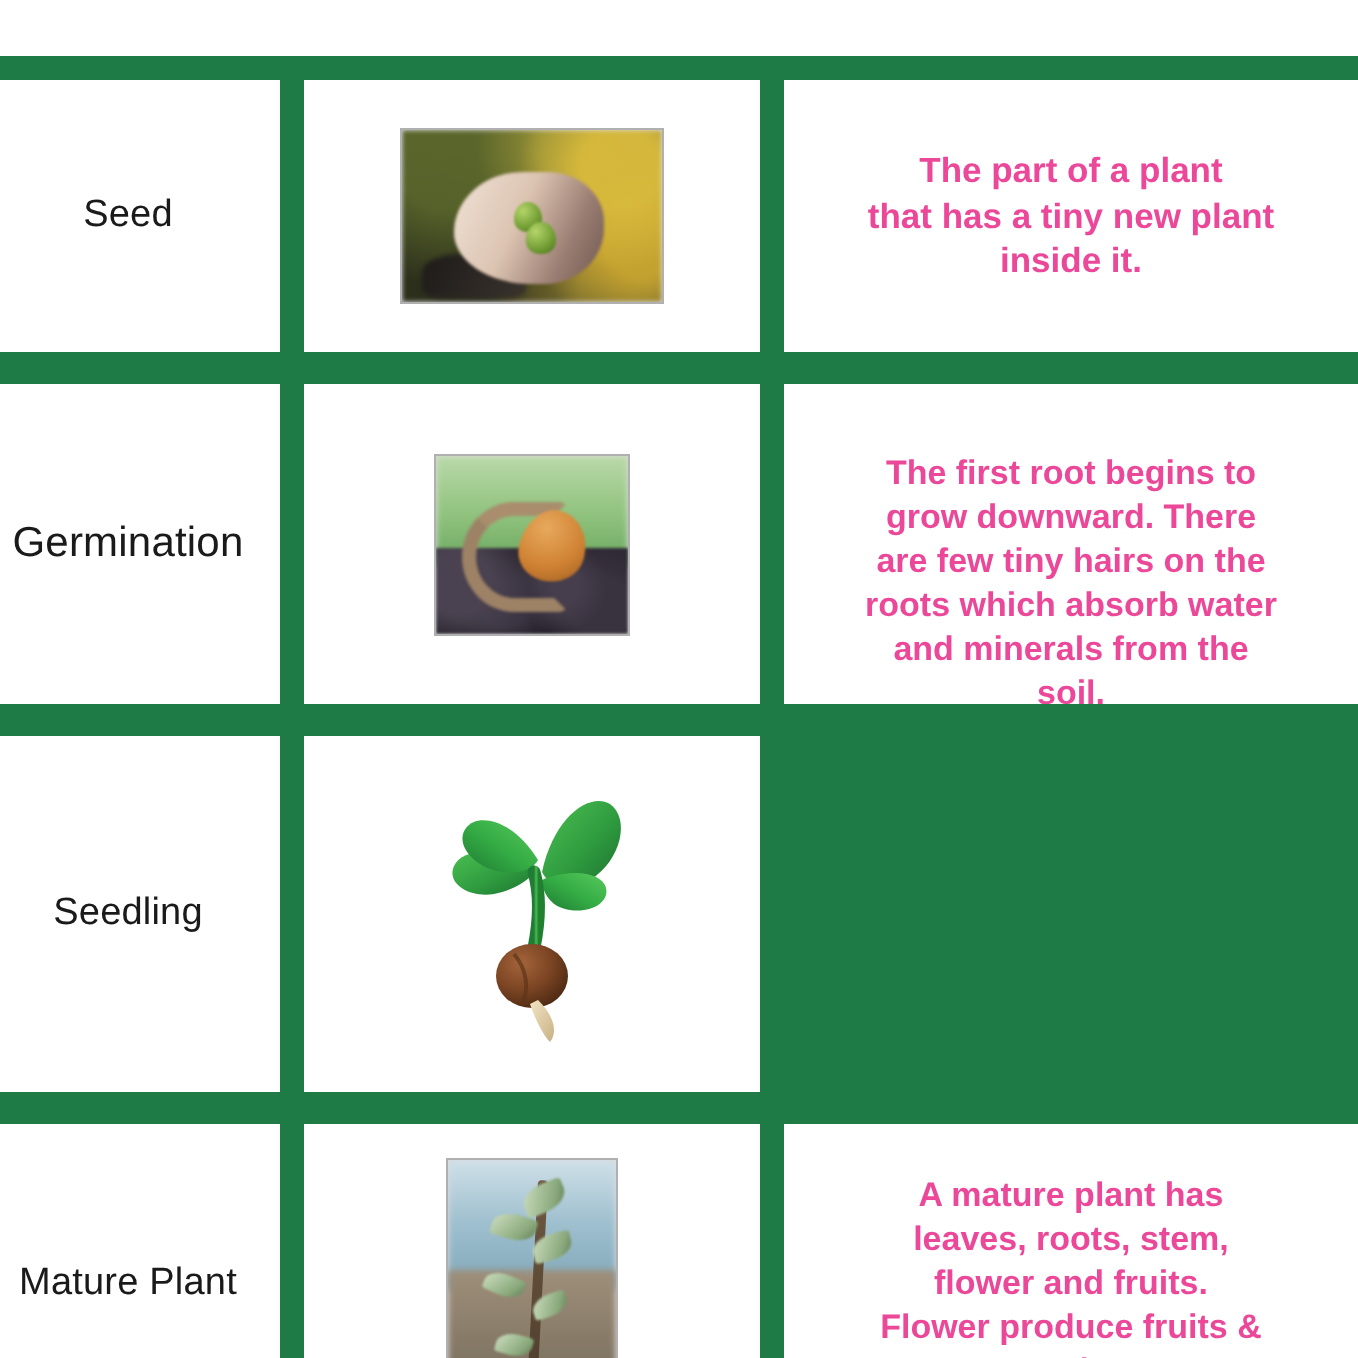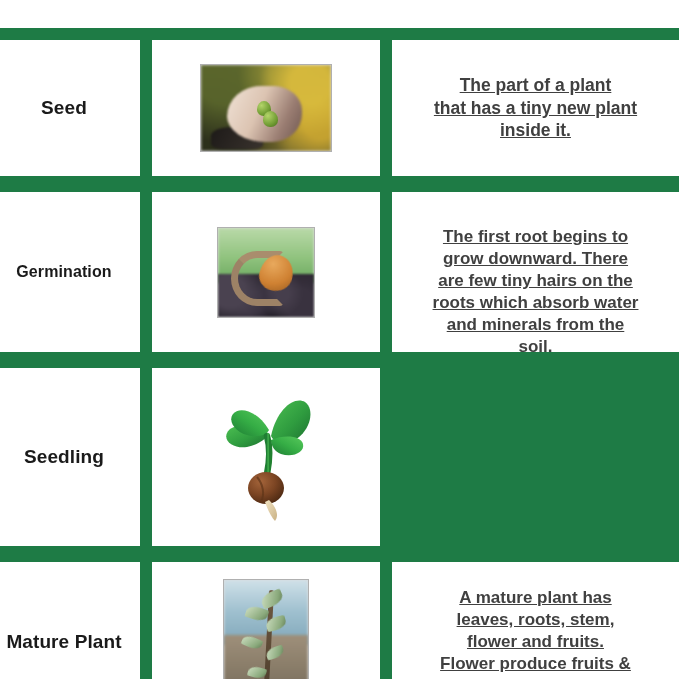"The part of a plant" .stage-desc { color: #404040 -> #ec4899; text-decoration: underline -> none }
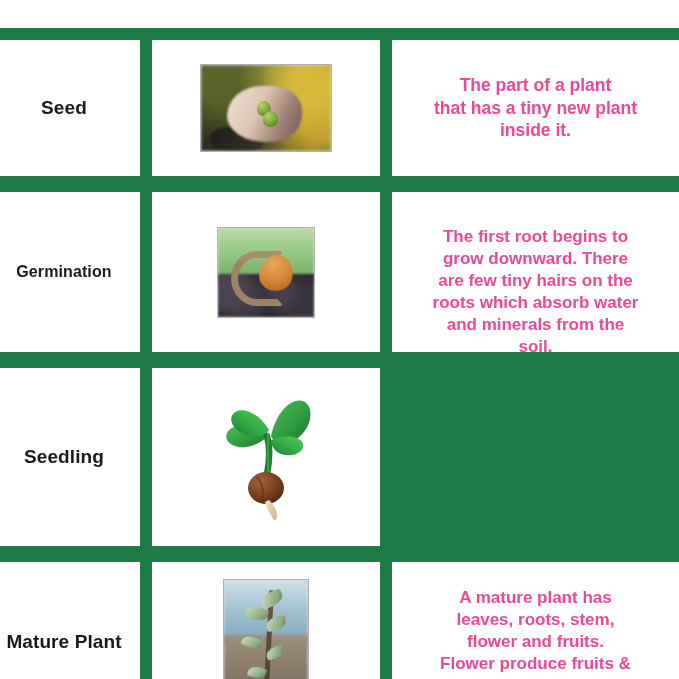"Seed" .stage-label { font-weight: bold -> normal }
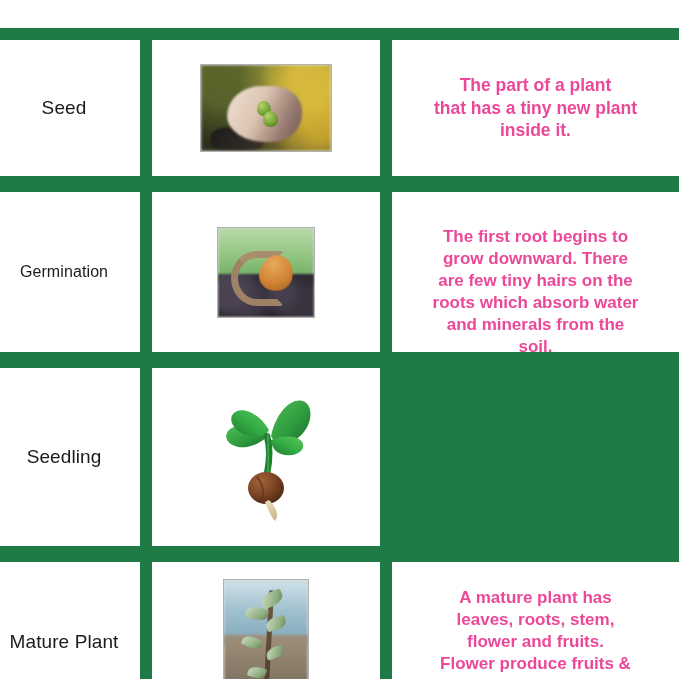"Germination" .stage-label-germination { font-size: 16px -> 21px }
